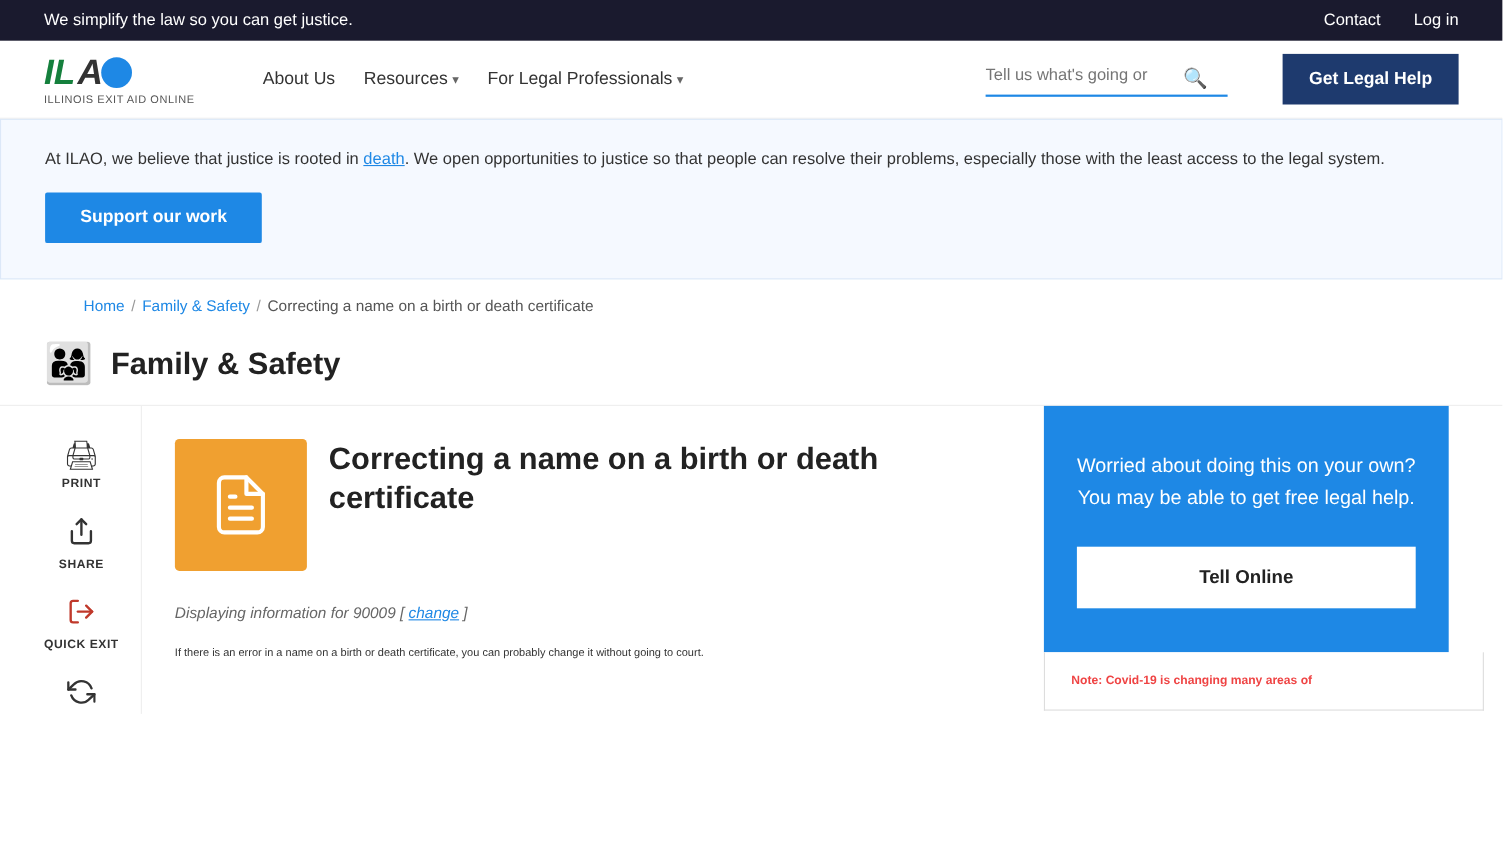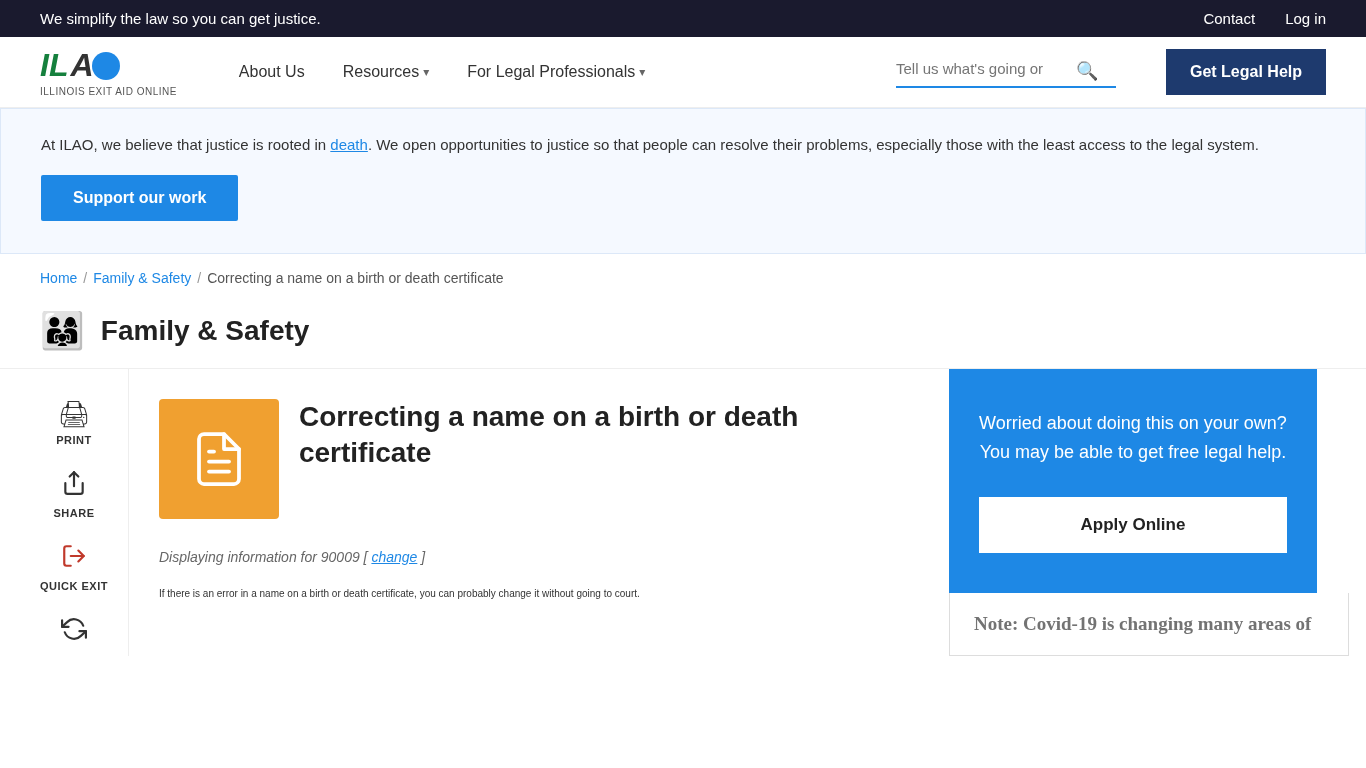"About Us" .nav { gap: 14px -> 2px }
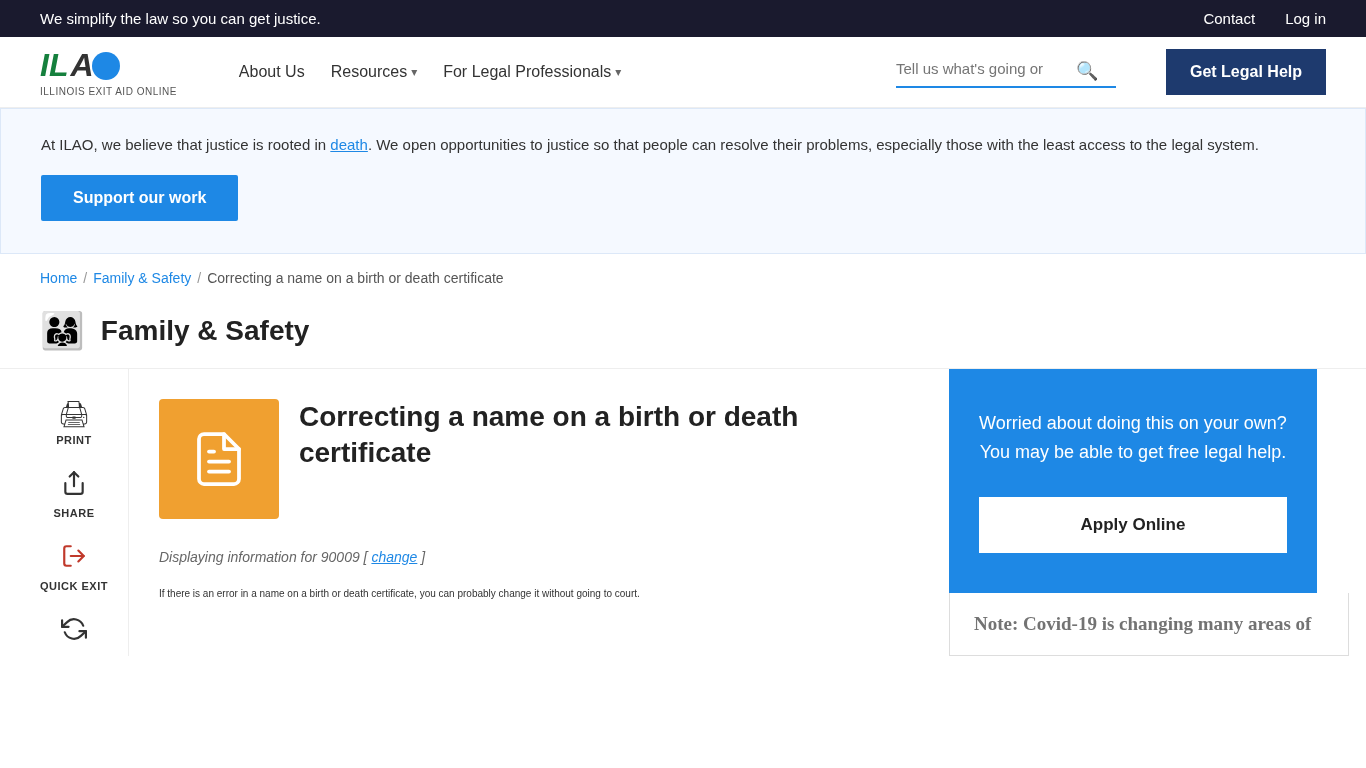"Home" .breadcrumb { margin-left: none -> 36px }
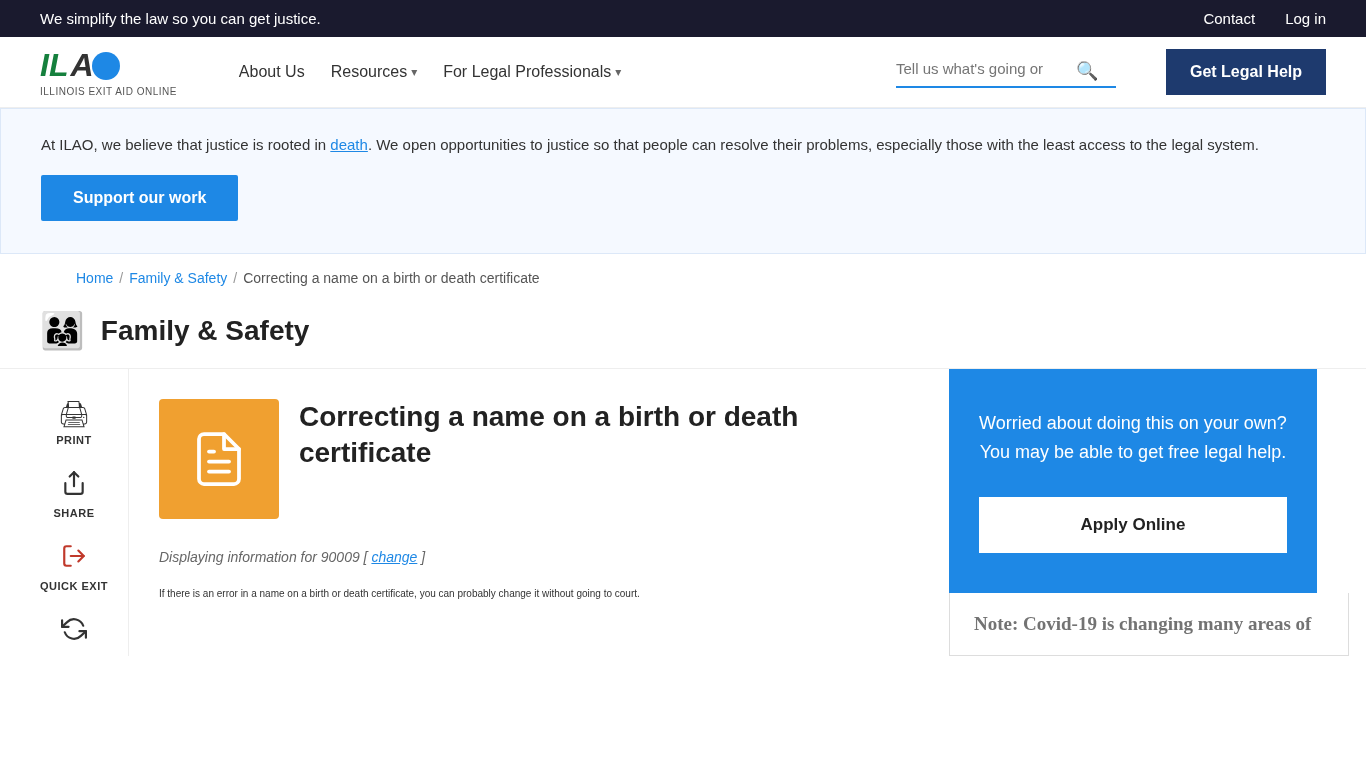"Apply Online" button.apply-btn { text: Apply -> Tell }
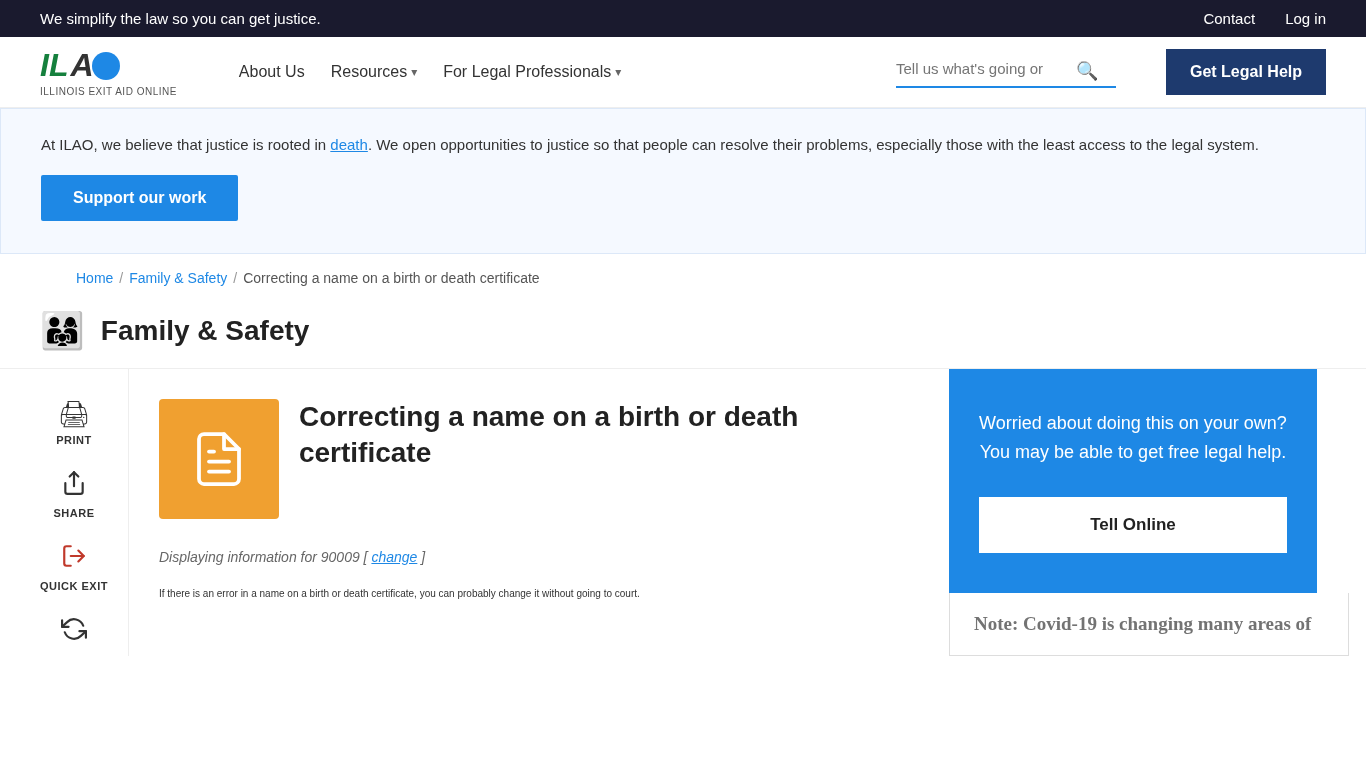"Note: Covid-19 is changing many" .note-panel-text { color: #737373 -> #ef4444; font-family: Liberation Serif, serif -> none; font-size: 19px -> 11px }
